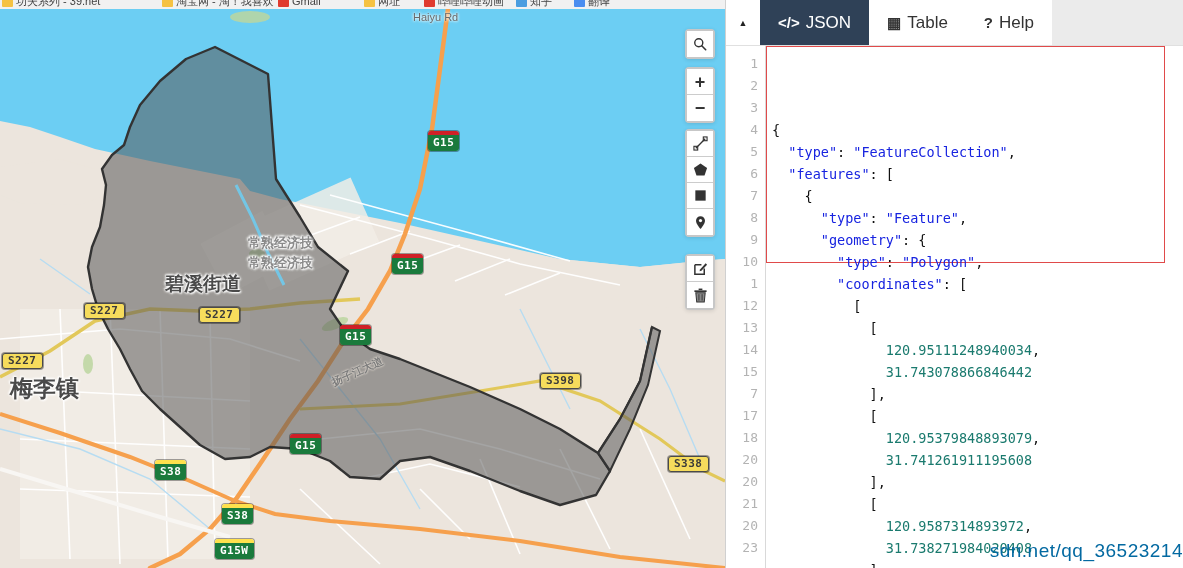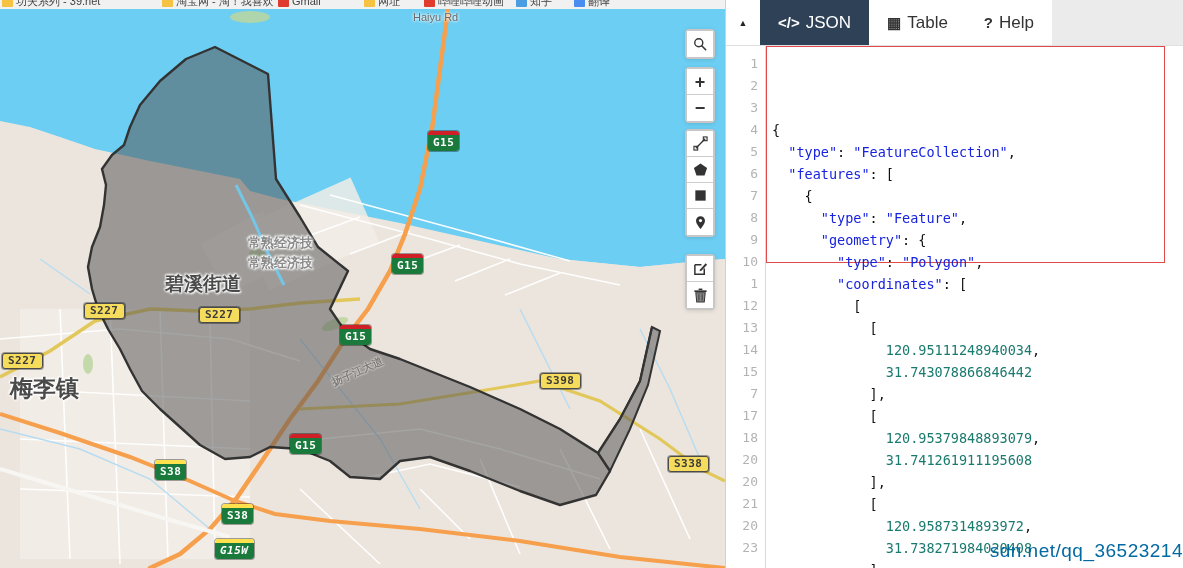"G15W" div.shield { font-style: italic -> none }
